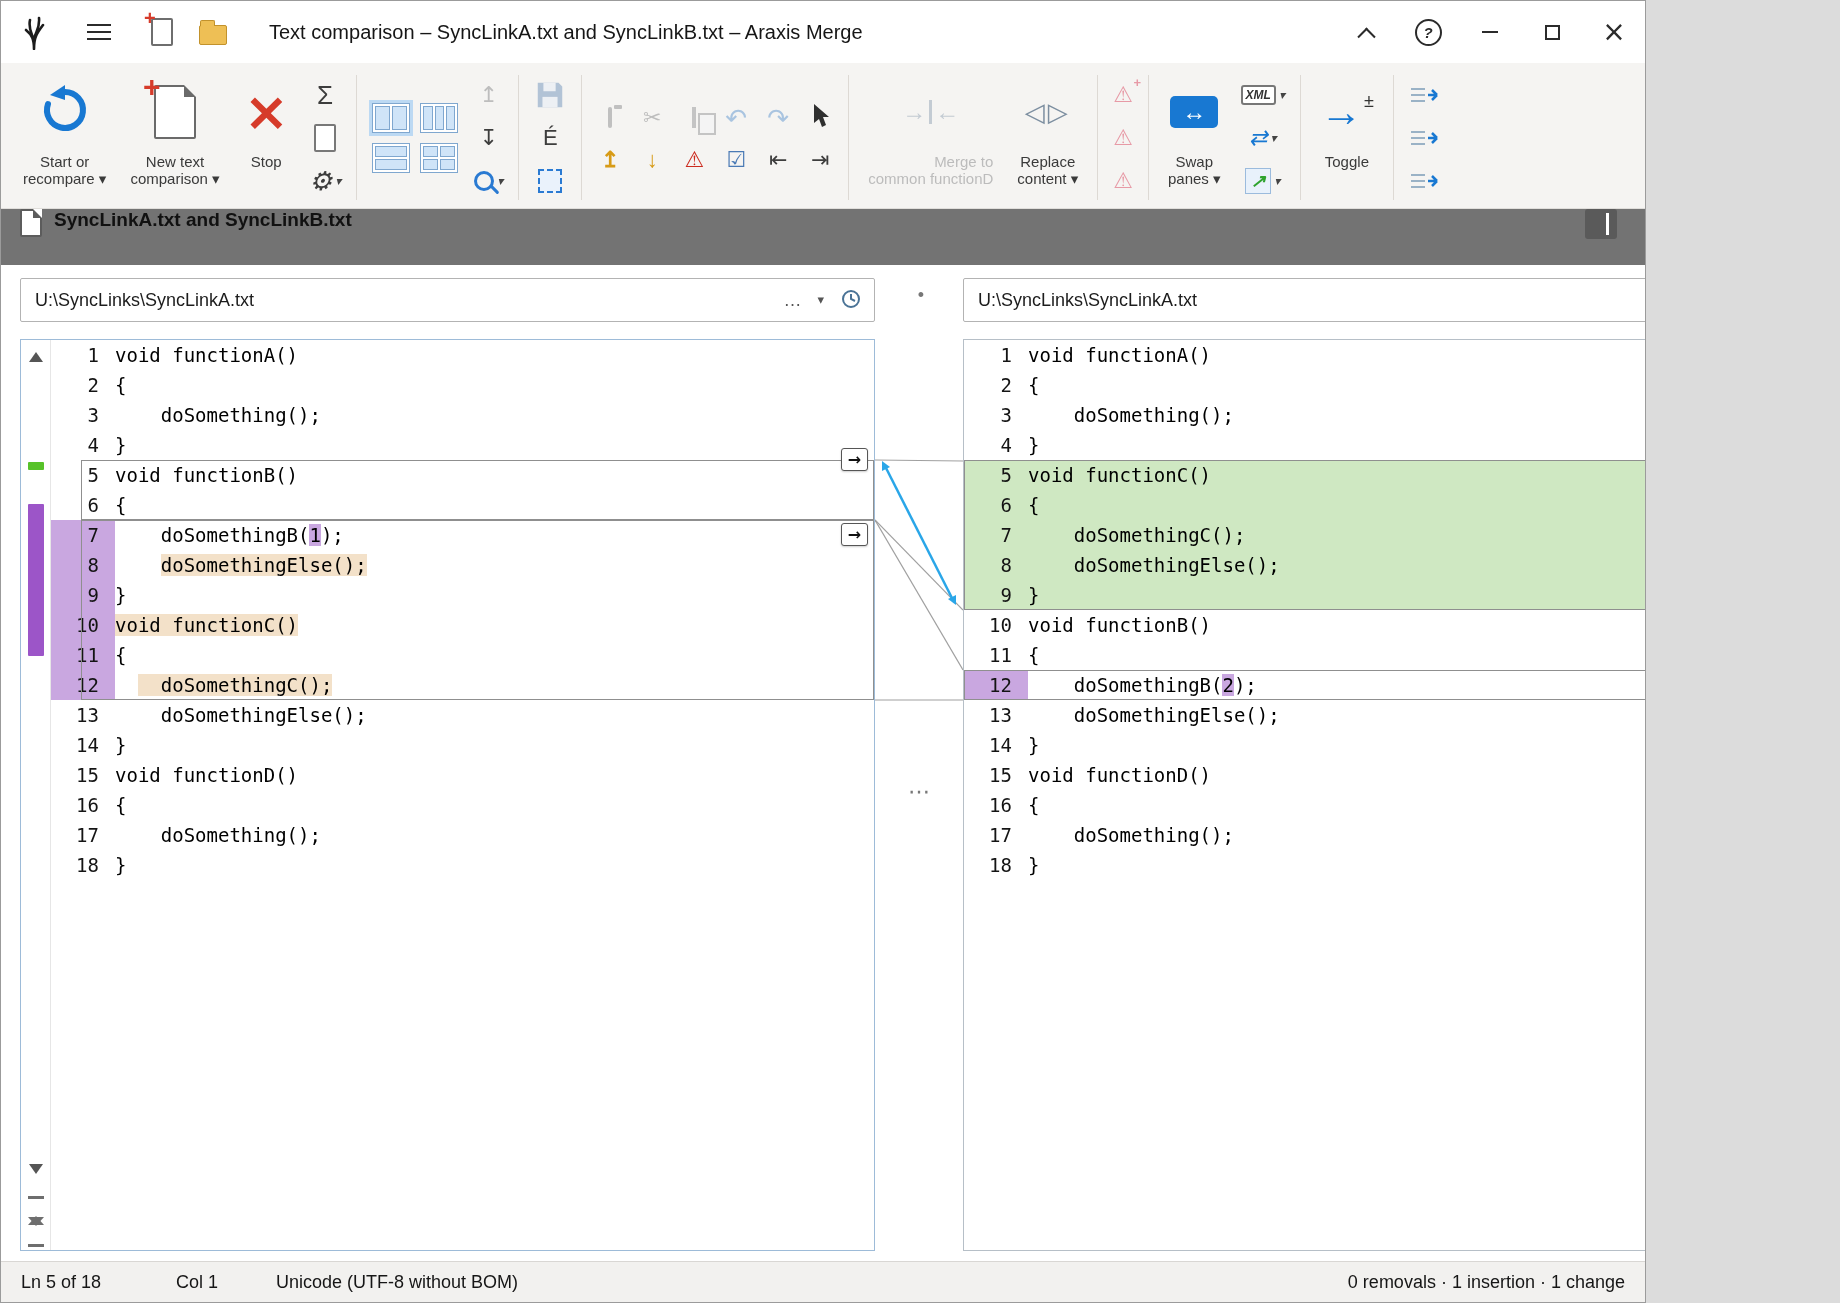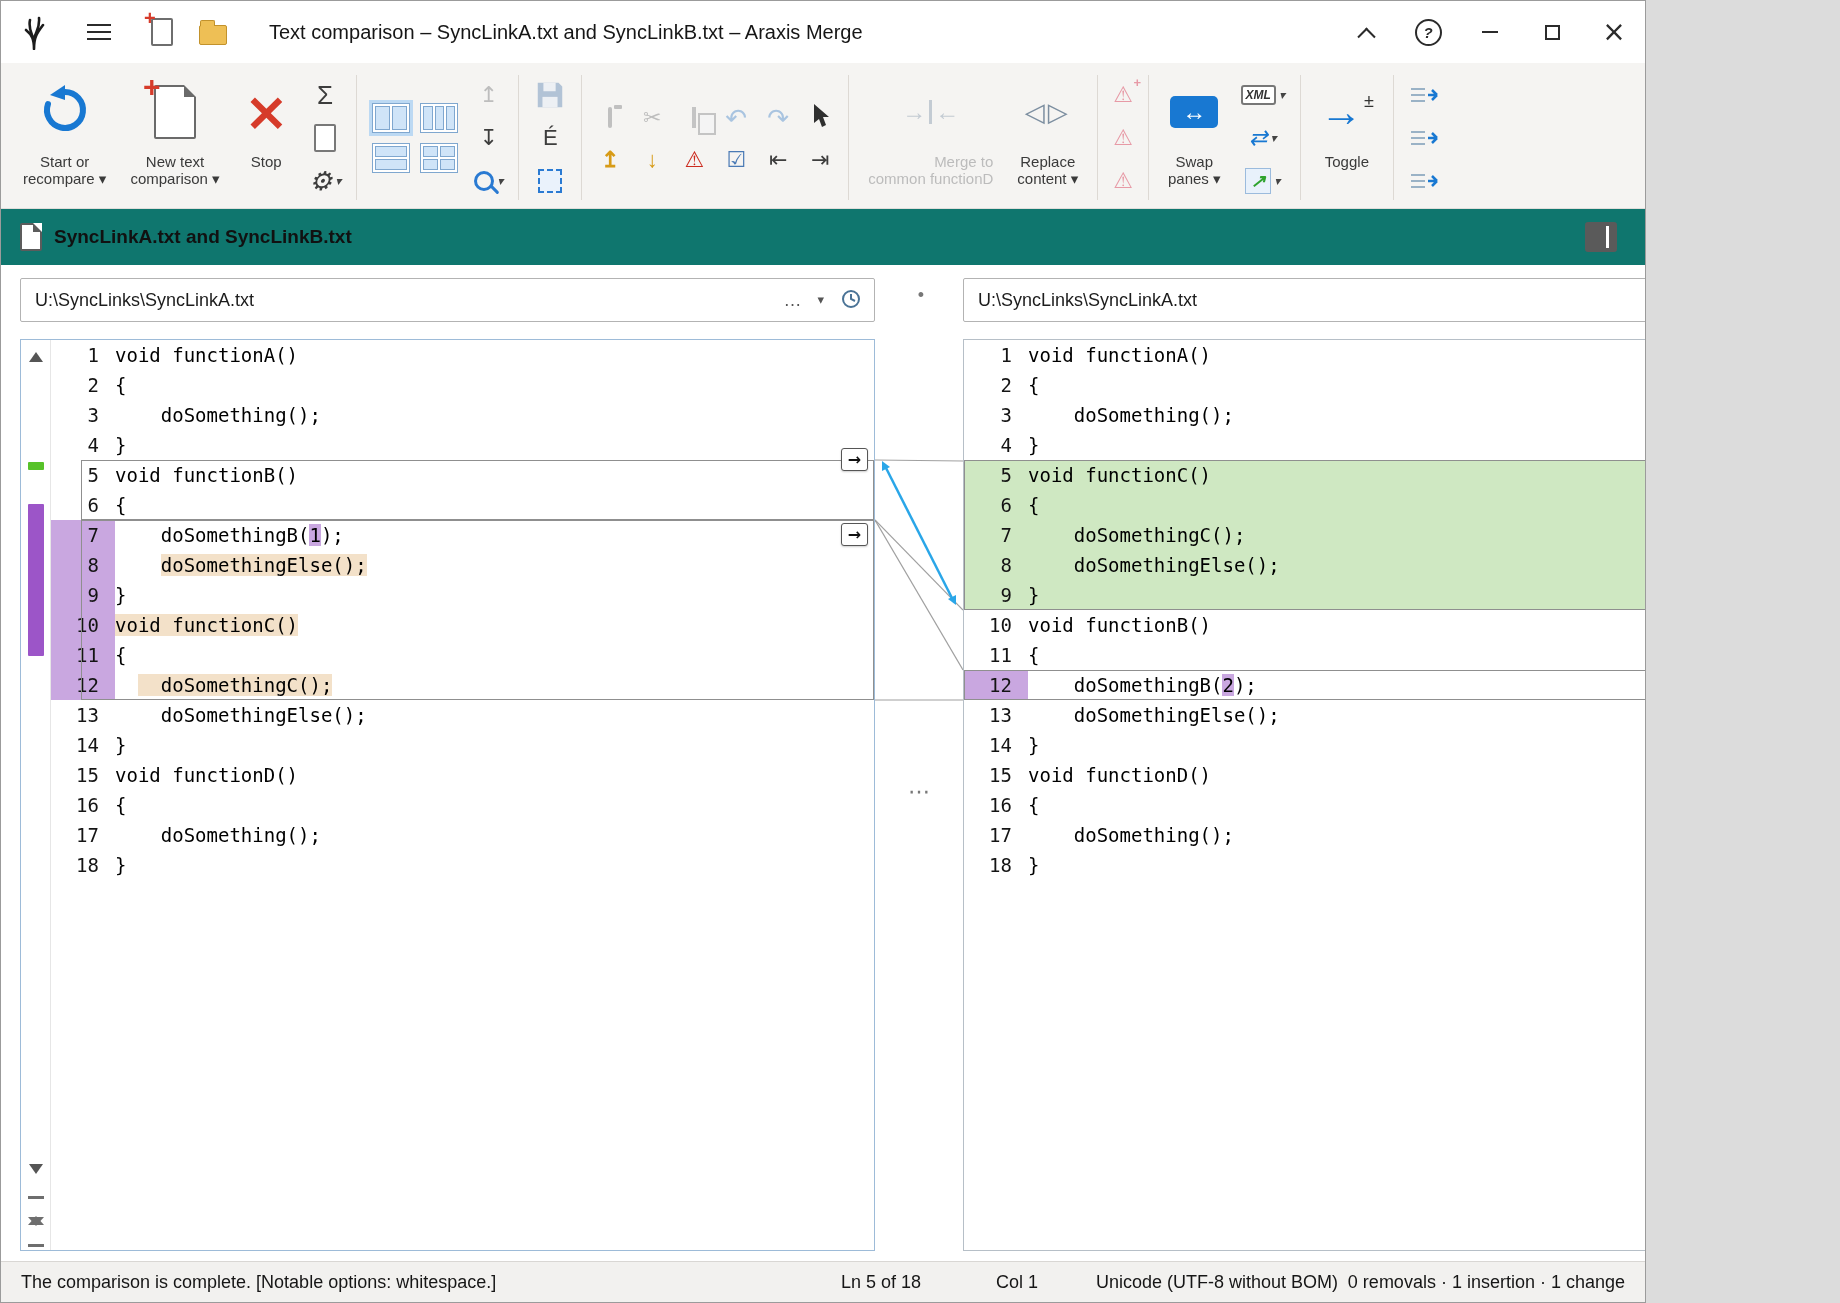"SyncLinkA.txt and SyncLinkB.txt" .doc-bar { align-items: center -> none; background: #0f766e -> #737373 }
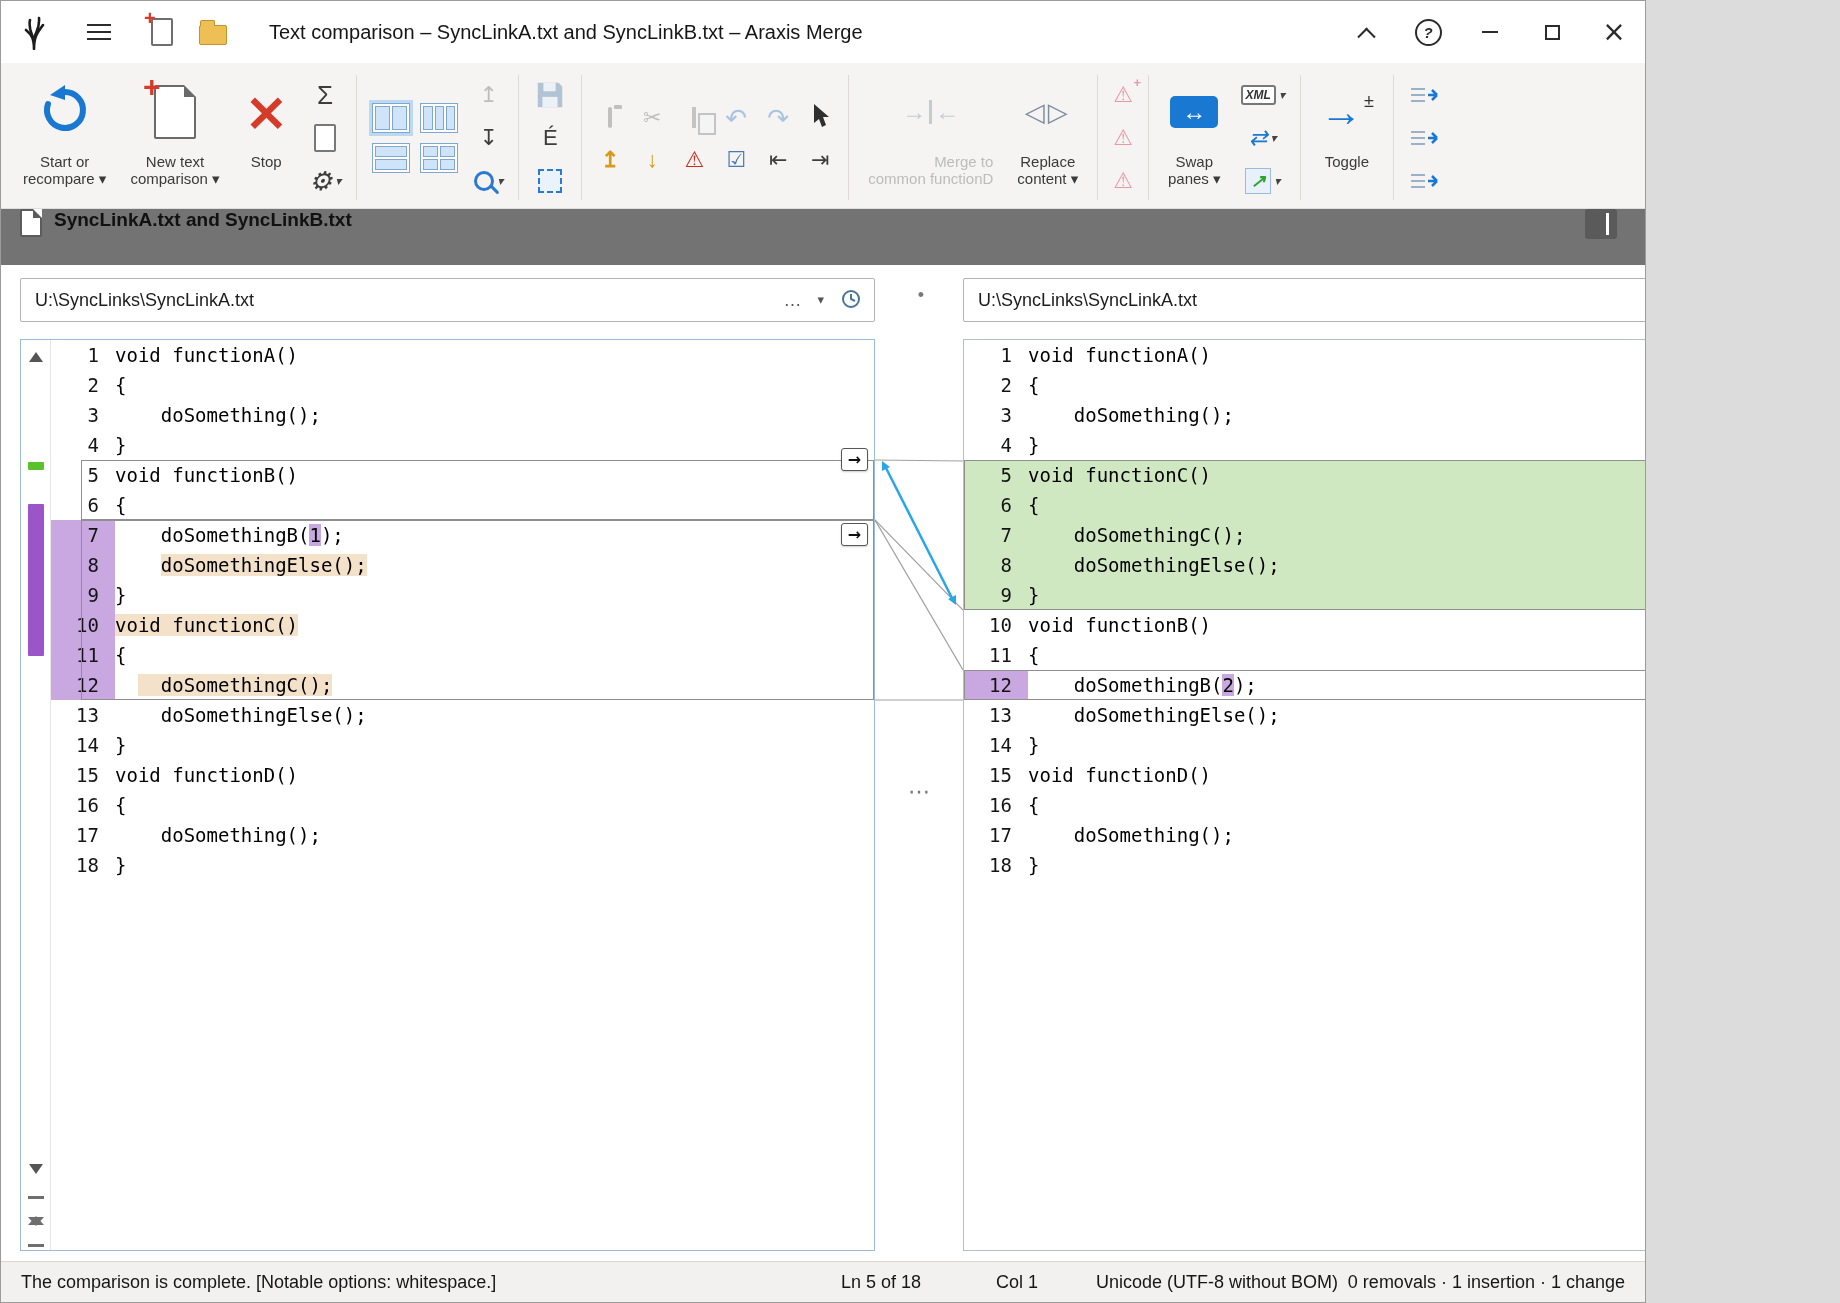"The comparison is complete. [Notable" span.sb-msg { html: <span>The comparison is complete. [Notable options: whitespace.]</span> -> none }
